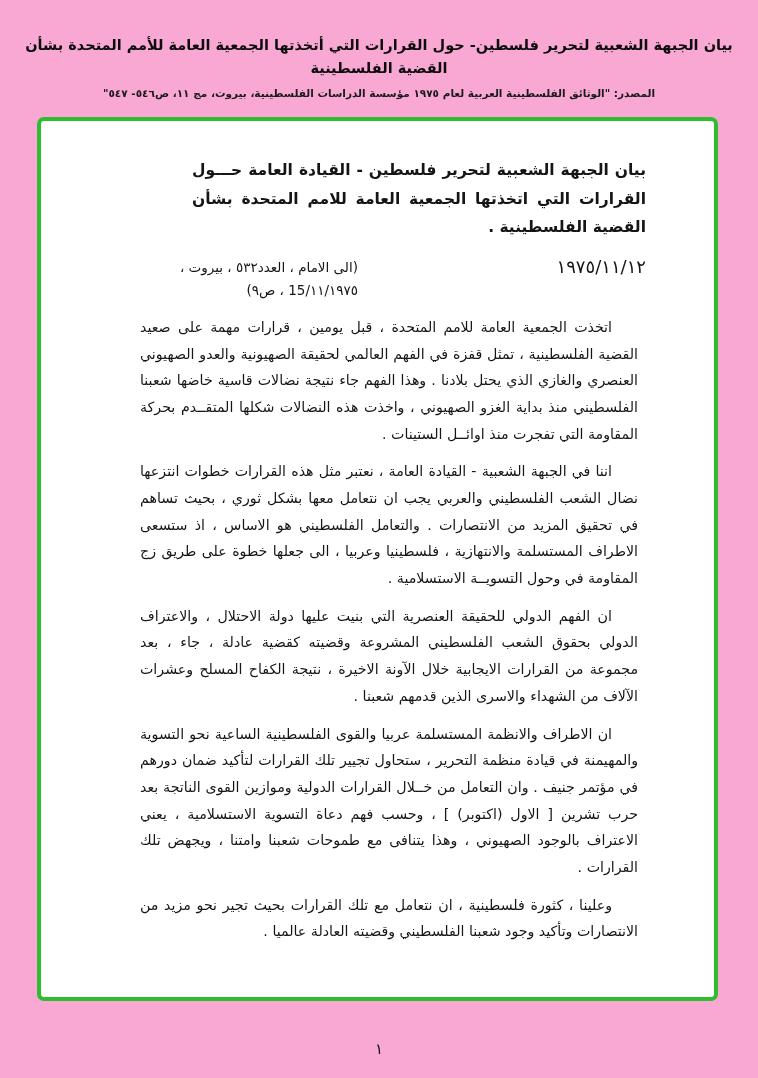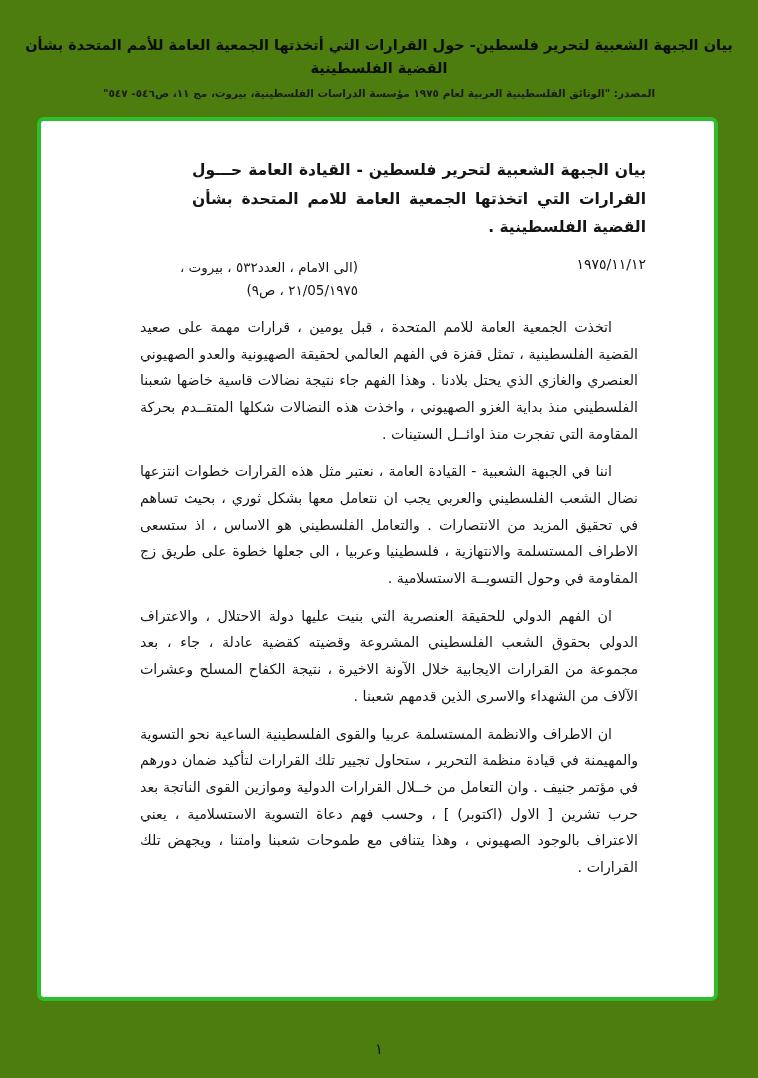"بيان الجبهة الشعبية لتحرير فلسطين-" .page { background: #4d7c0f -> #f9a8d4 }
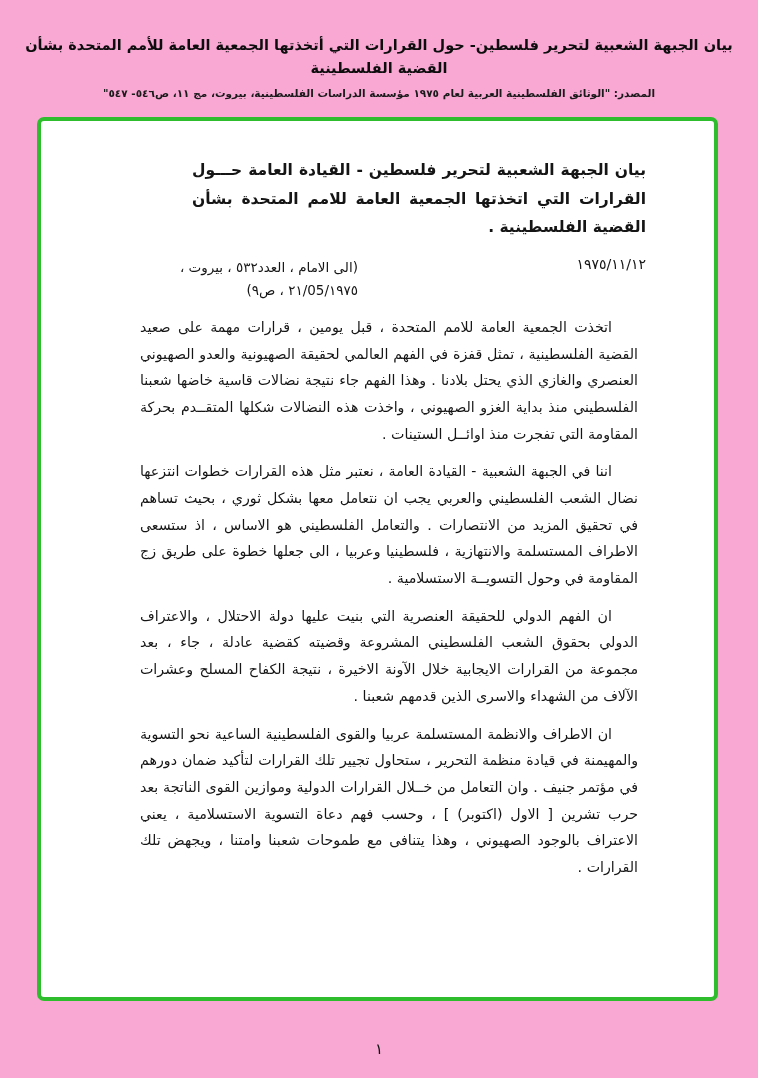"(الى الامام ، العدد٥٣٢ ،" div.citation { text: ٢١/05/١٩٧٥ -> 15/١١/١٩٧٥ }
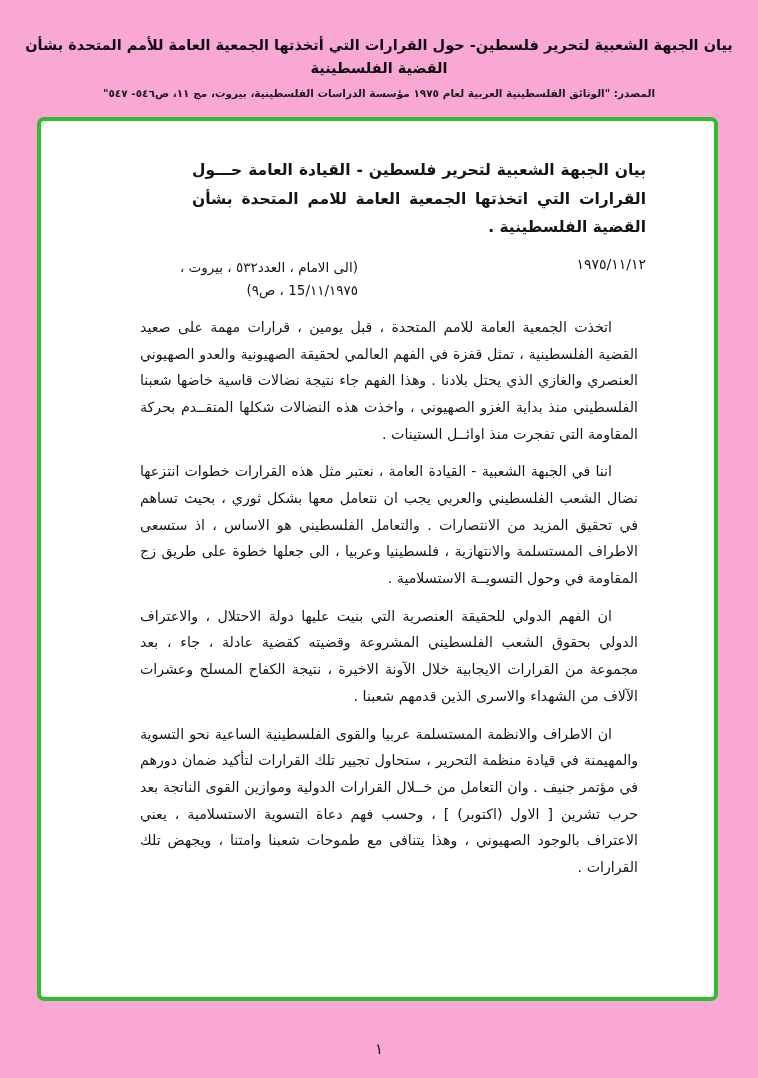"١٩٧٥/١١/١٢" .date-value { font-size: 14px -> 18px }
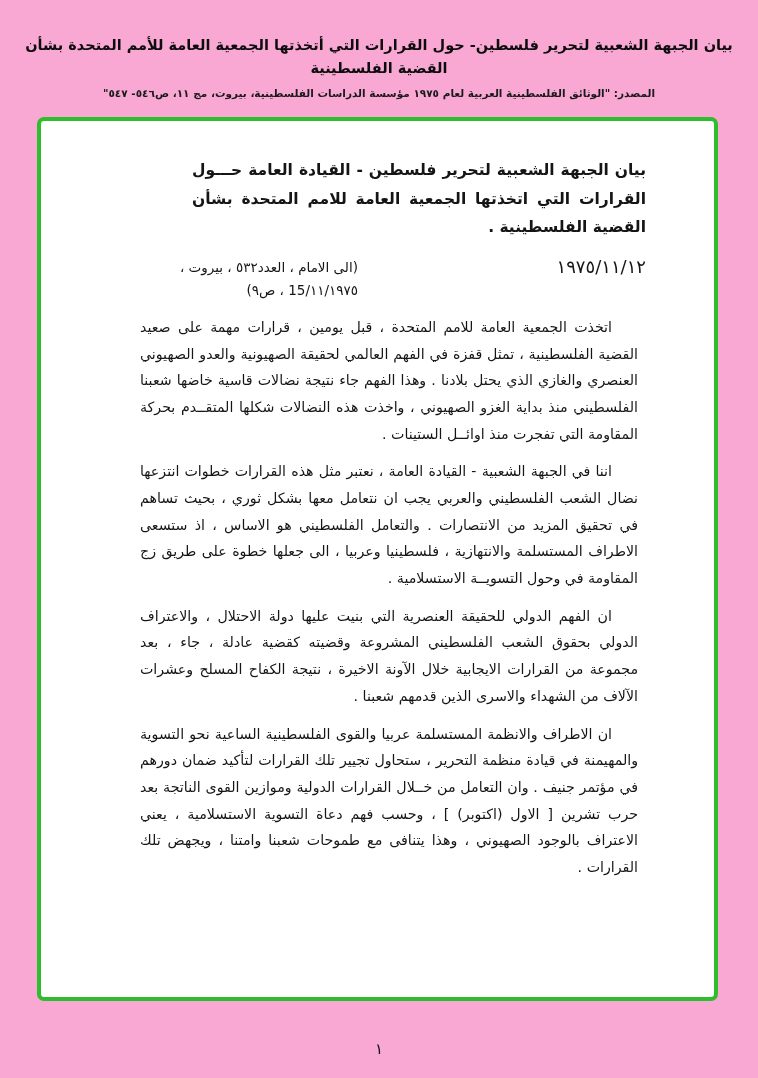"وعلينا ، كثورة فلسطينية ،" p { html: none -> <p>وعلينا ، كثورة فلسطينية ، ان نتعامل مع تلك القرارات بحيث تجير نحو مزيد من الانتصارات وتأكيد وجود شعبنا الفلسطيني وقضيته العادلة عالميا .</p> }
